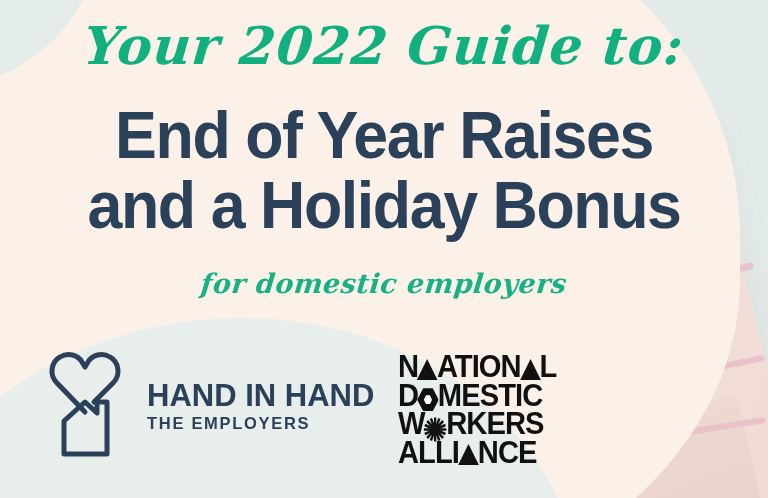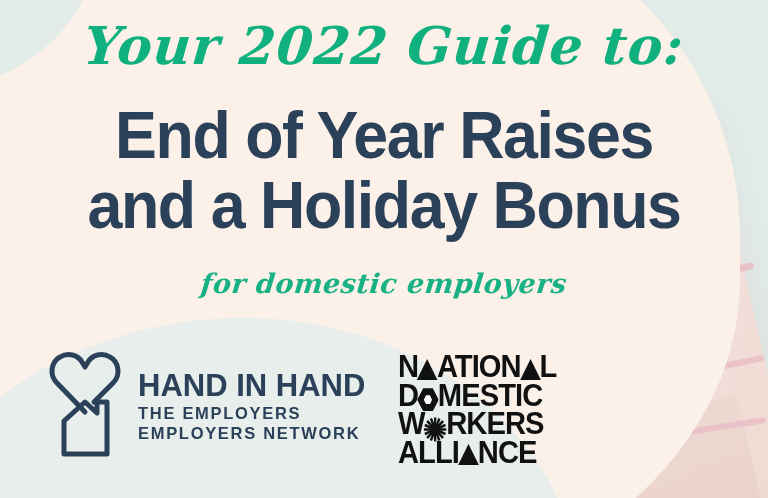"HAND IN HAND" .hih-words { margin-left: none -> 9px }
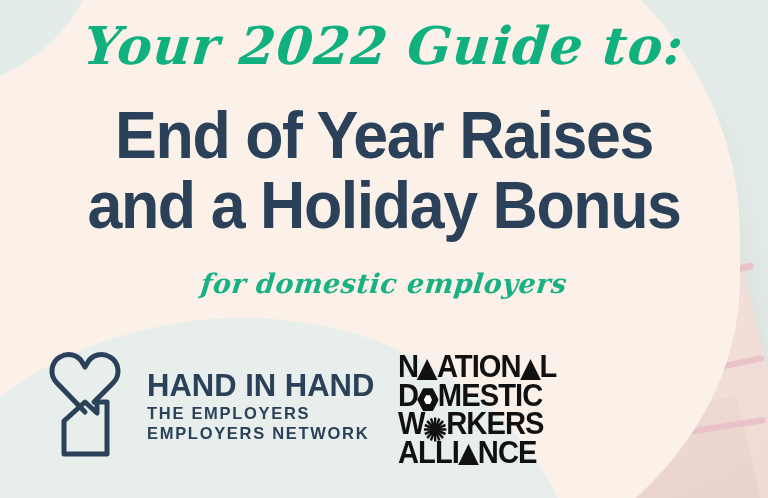"EMPLOYERS NETWORK" span.hih-tag { html: <span>EMPLOYERS NETWORK</span> -> none }
